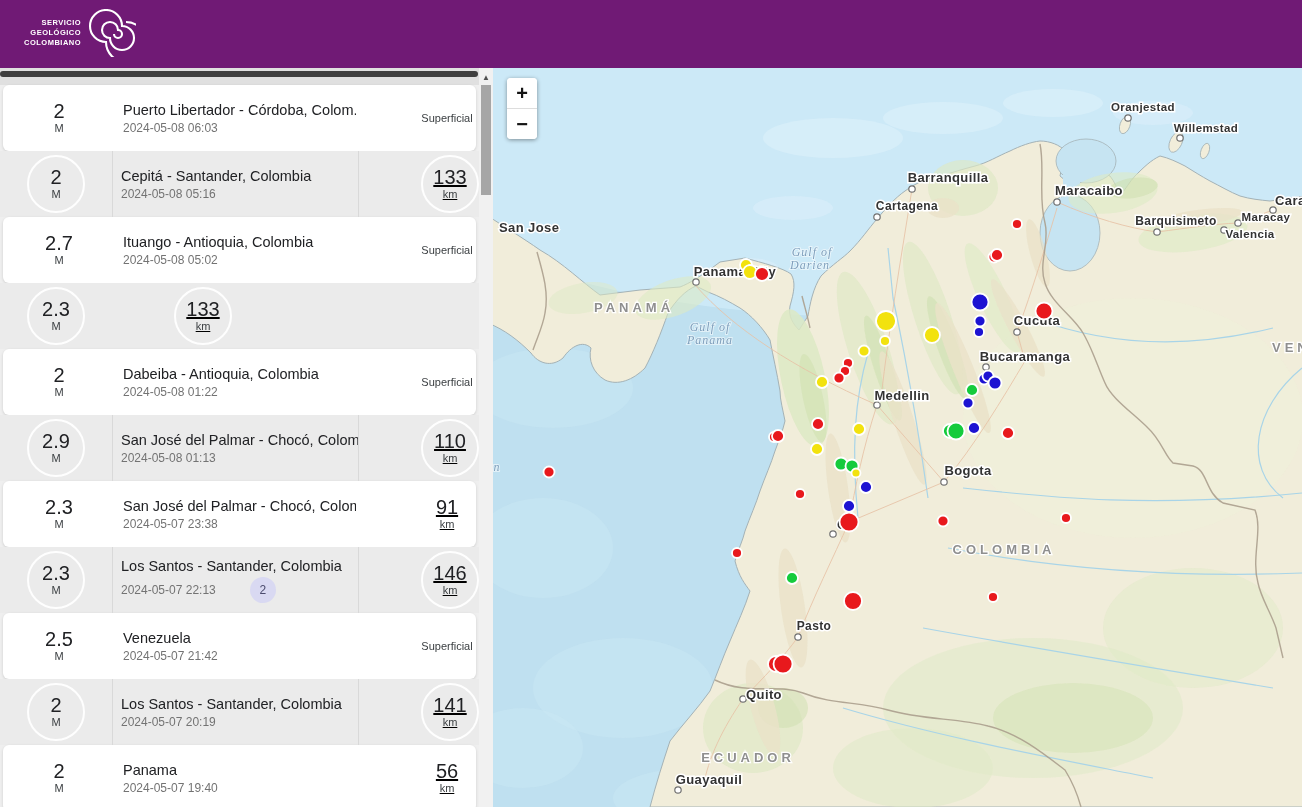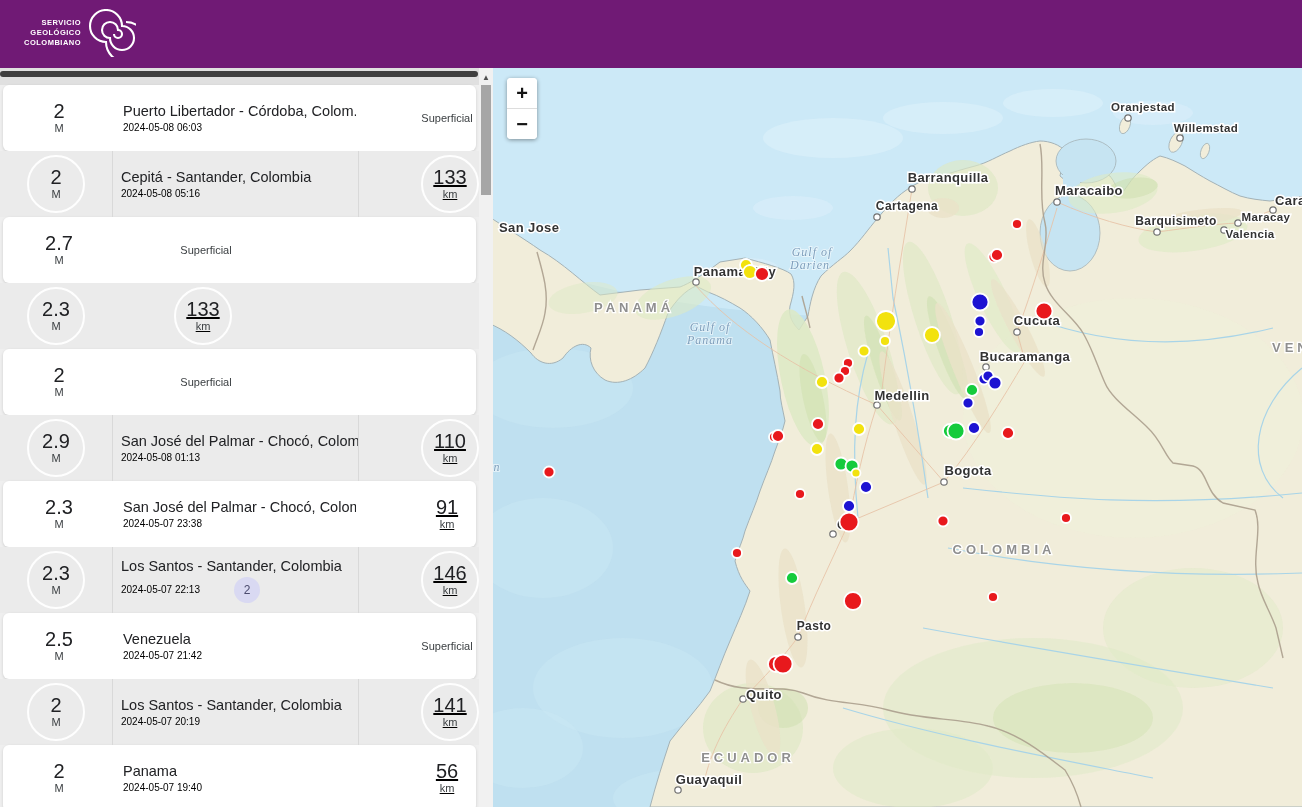"2024-05-08 06:03" .date { color: #000000 -> #737373; font-size: 10px -> 12px }
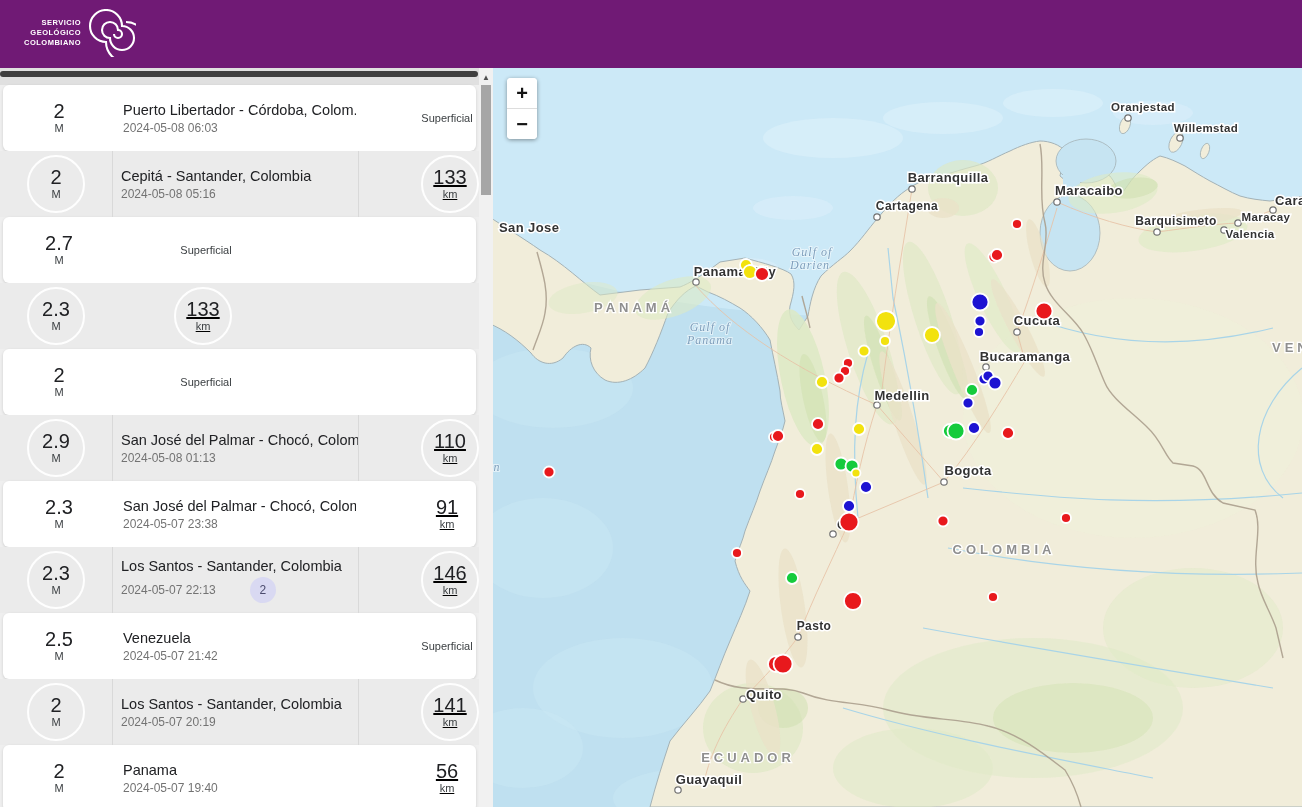"Ituango - Antioquia, Colombia" div.info-col { html: none -> <div> <div>Ituango - Antioquia, Colombia</div> <div> <span>2024-05-08 05:02</span> </div> </div> }
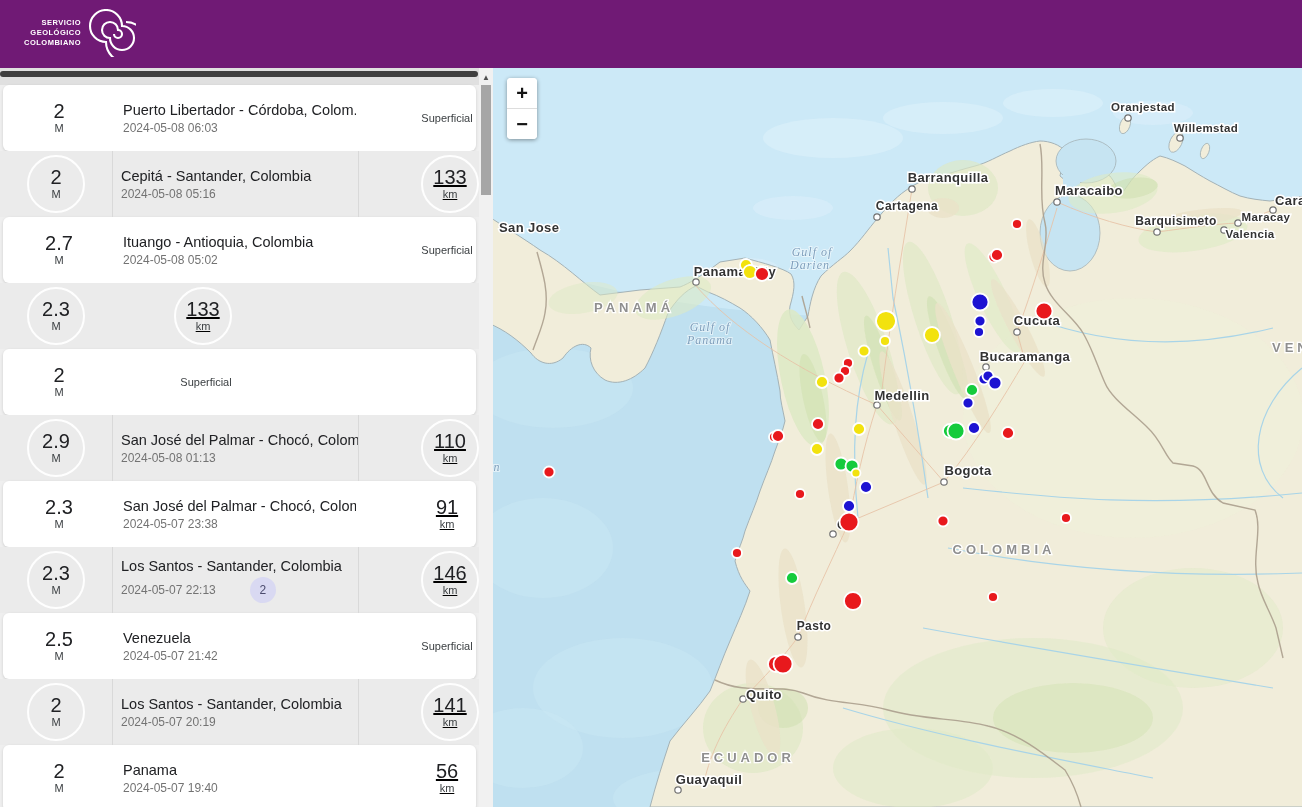"Dabeiba - Antioquia, Colombia" div.info-col { html: none -> <div> <div>Dabeiba - Antioquia, Colombia</div> <div> <span>2024-05-08 01:22</span> </div> </div> }
